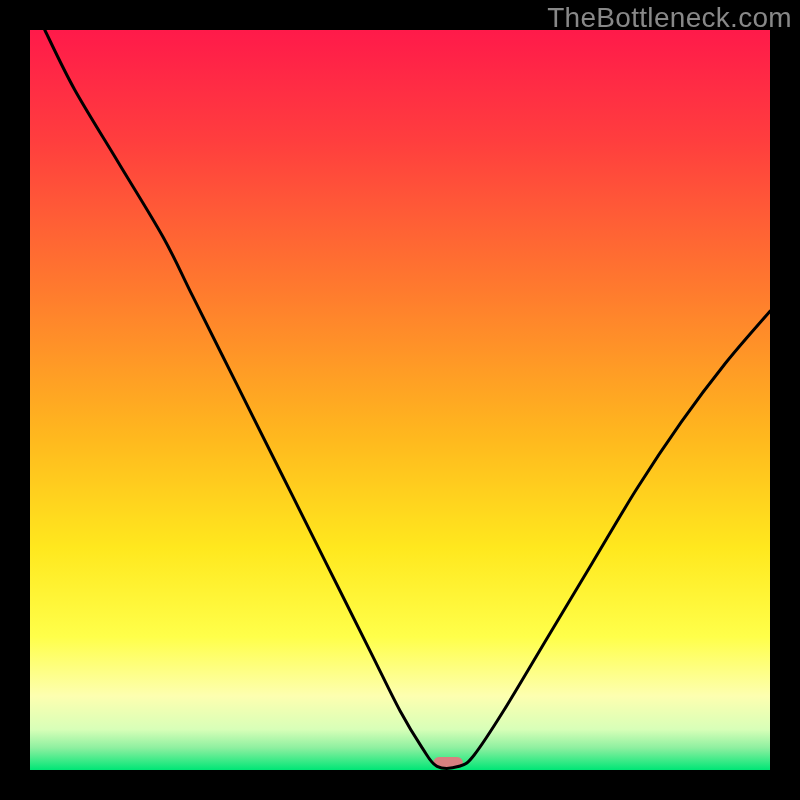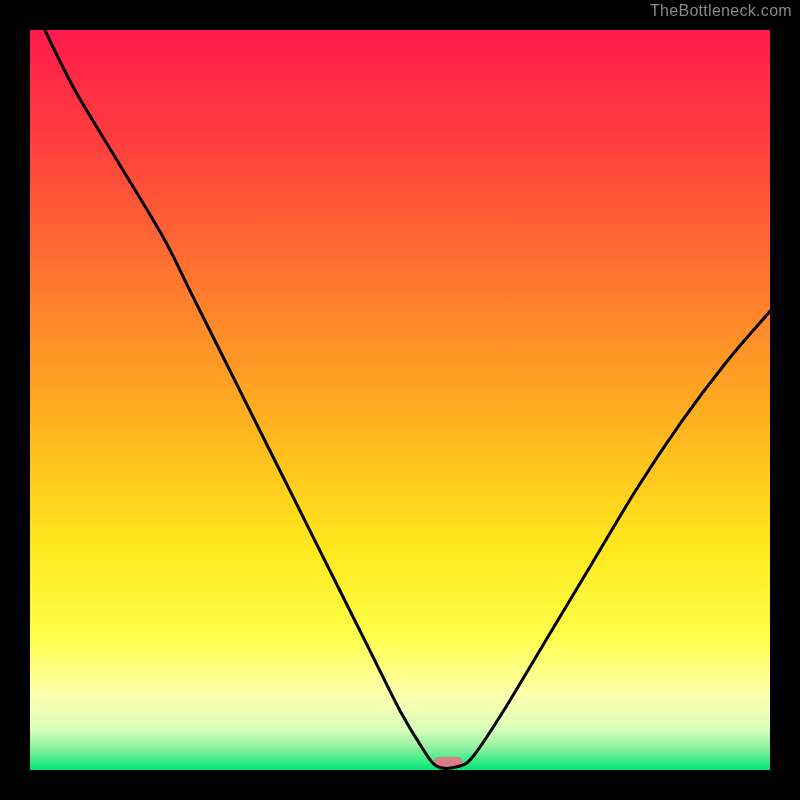"TheBottleneck.com" .watermark { font-size: 16px -> 28px }
